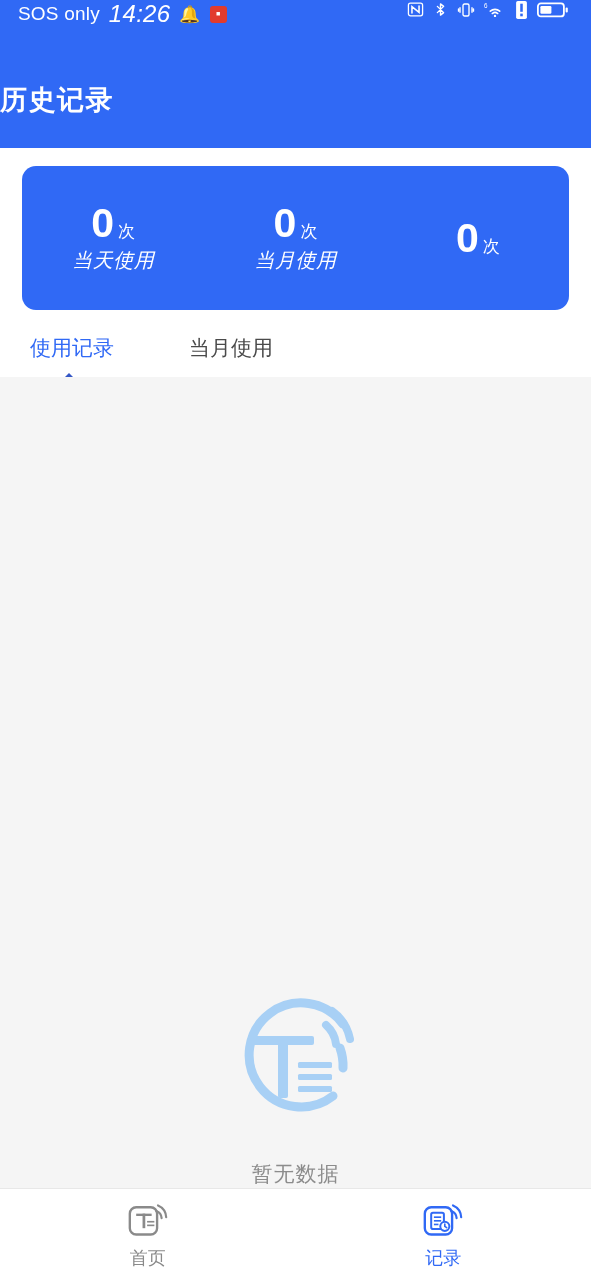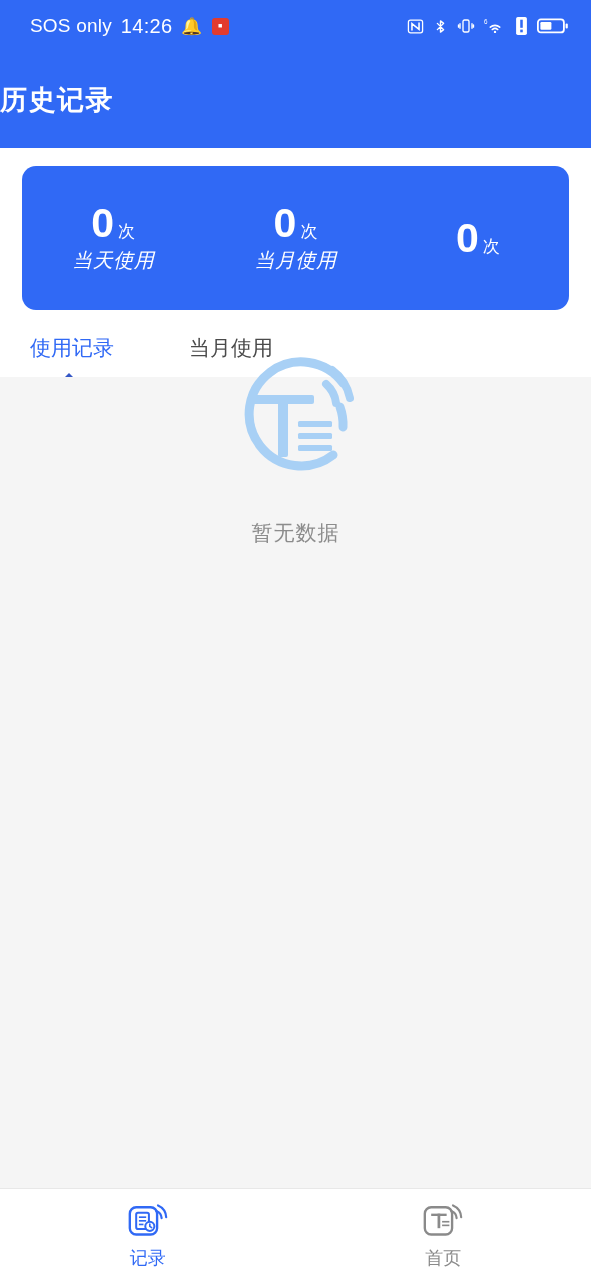"SOS only" .statusbar { align-items: center -> flex-start; padding: 0 22px 0 30px -> 0 22px 0 18px }
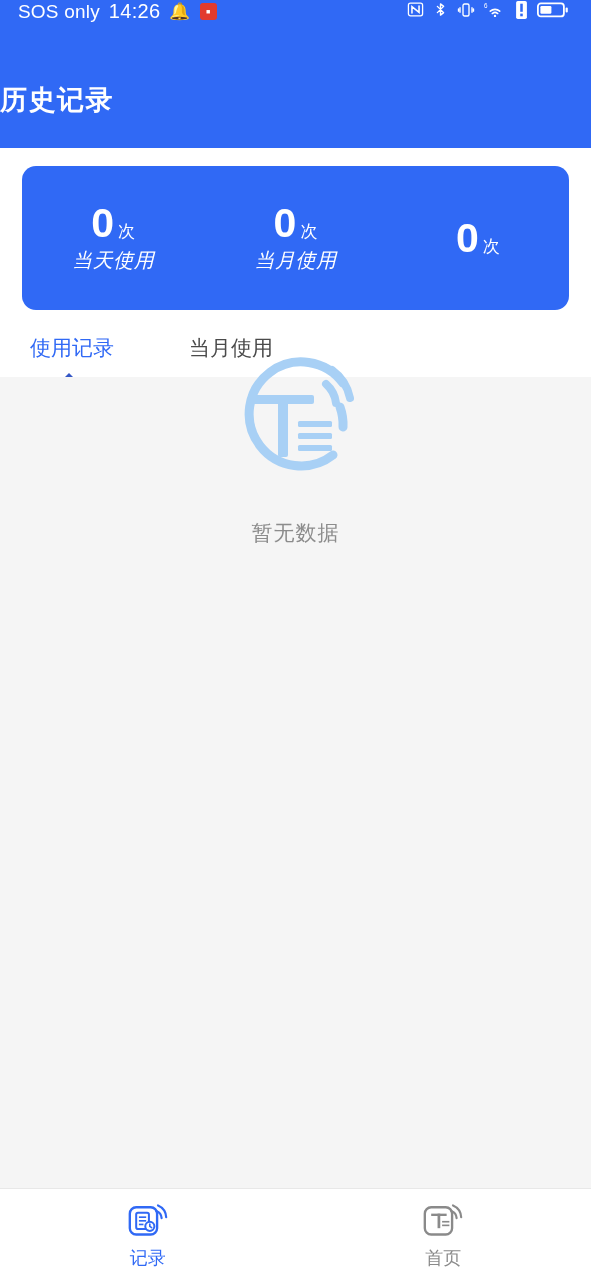"14:26" .sb-time { font-size: 20px -> 24px; font-style: none -> italic }
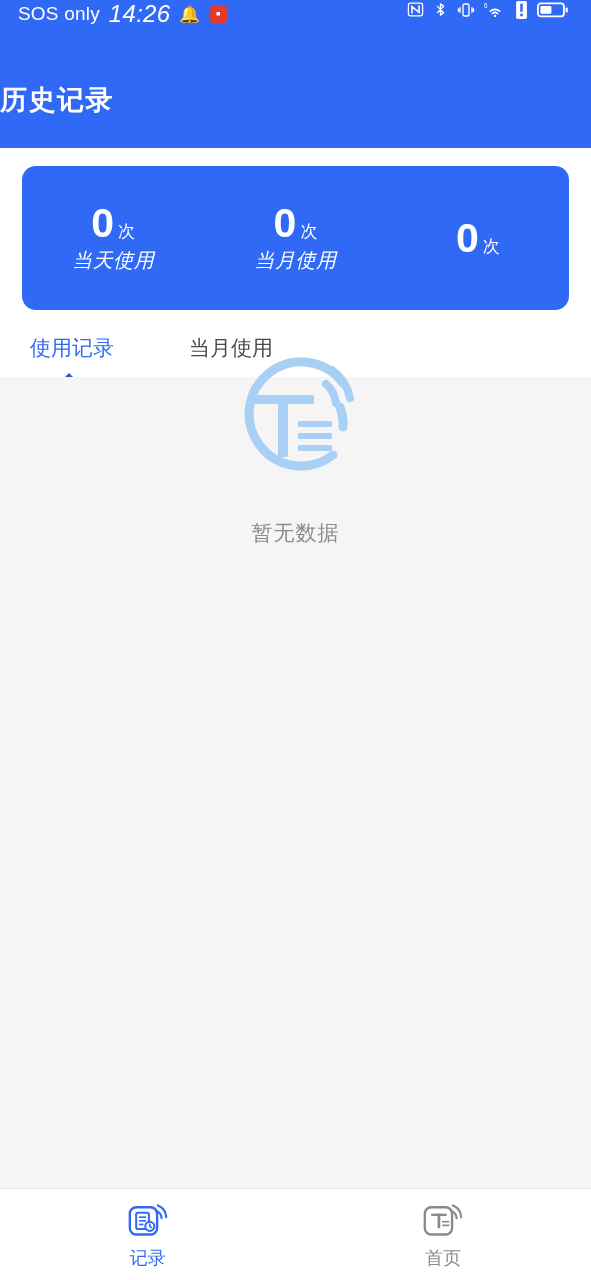"暂无数据" .content { justify-content: flex-start -> flex-end }
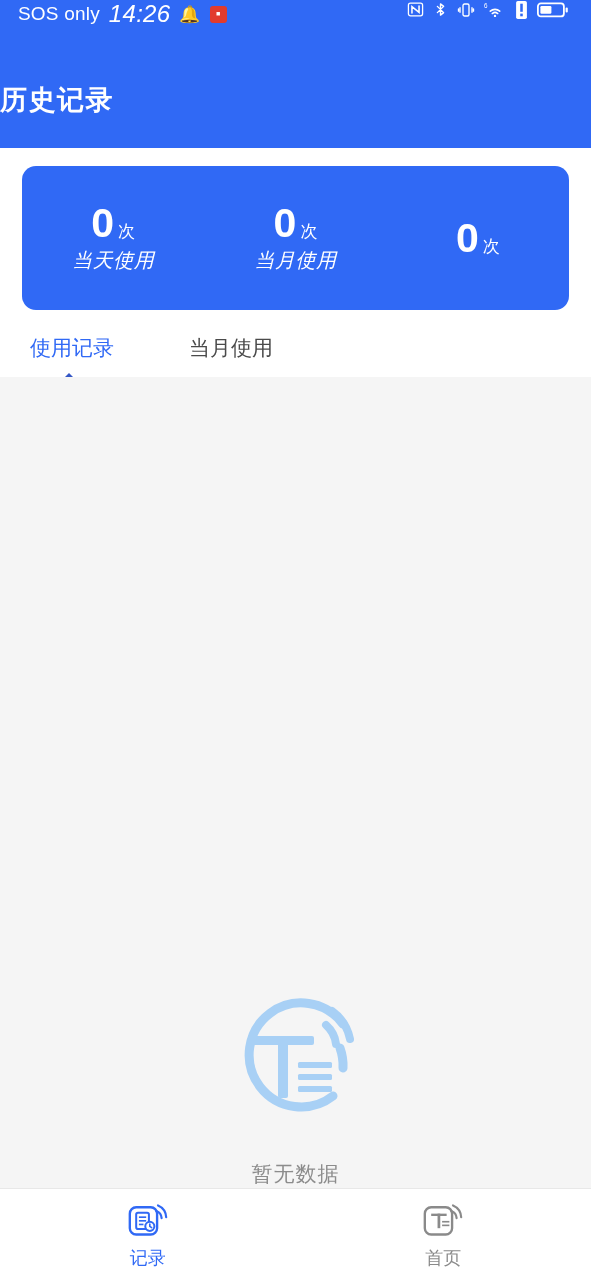"记录" div.nav-item { order: before "首页" -> after "首页" }
